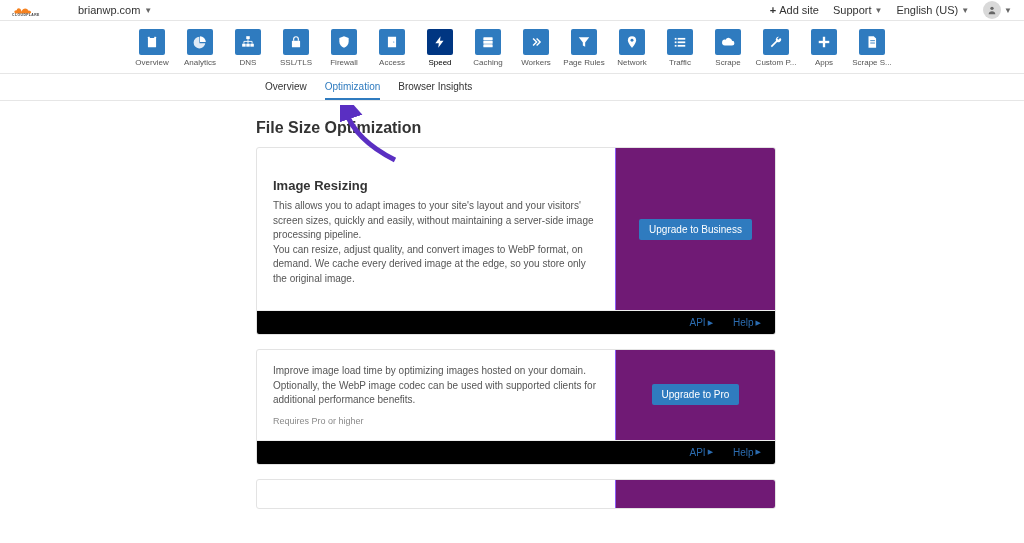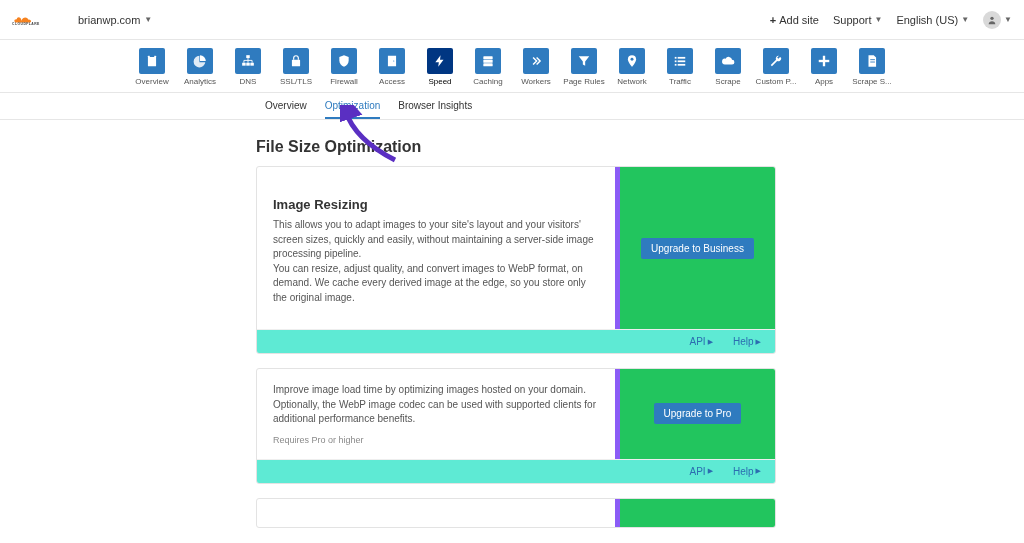"brianwp.com" .topbar { height: 40px -> 21px }
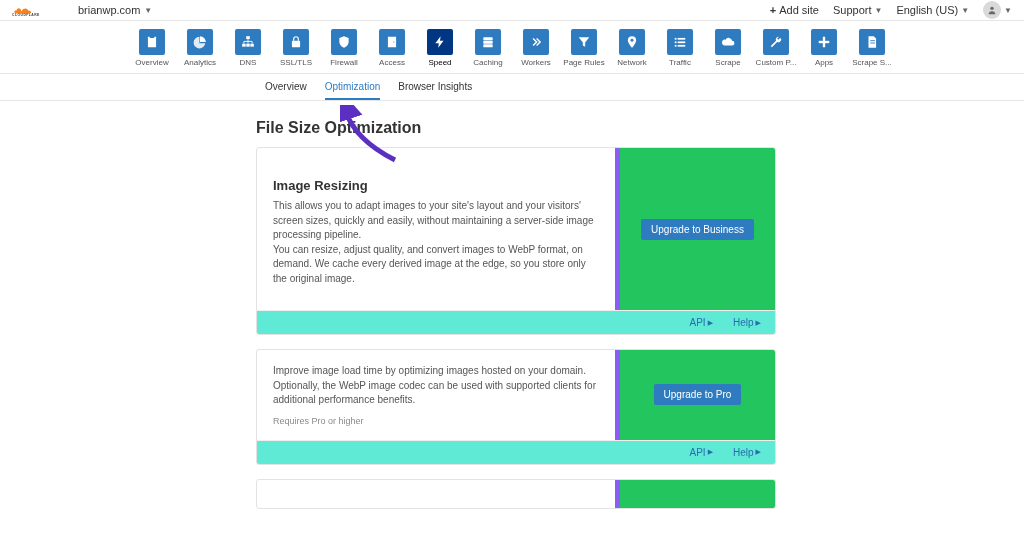"Upgrade to Business" .card-right { background: #22c55e -> #701a75; border-left: 5px solid #8b5cf6 -> 1px solid #8b5cf6 }
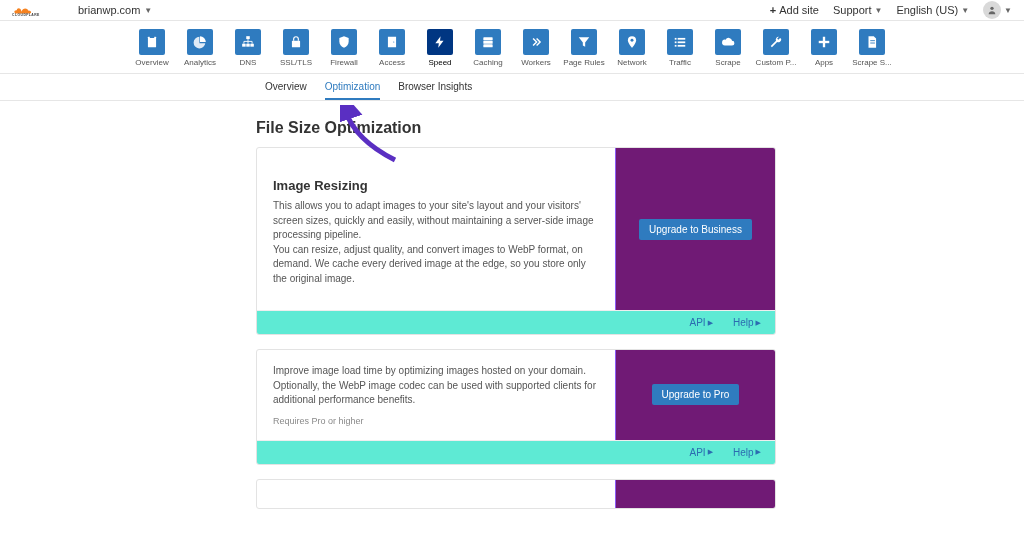"API" .card-footer { background: #5eead4 -> #000000 }
